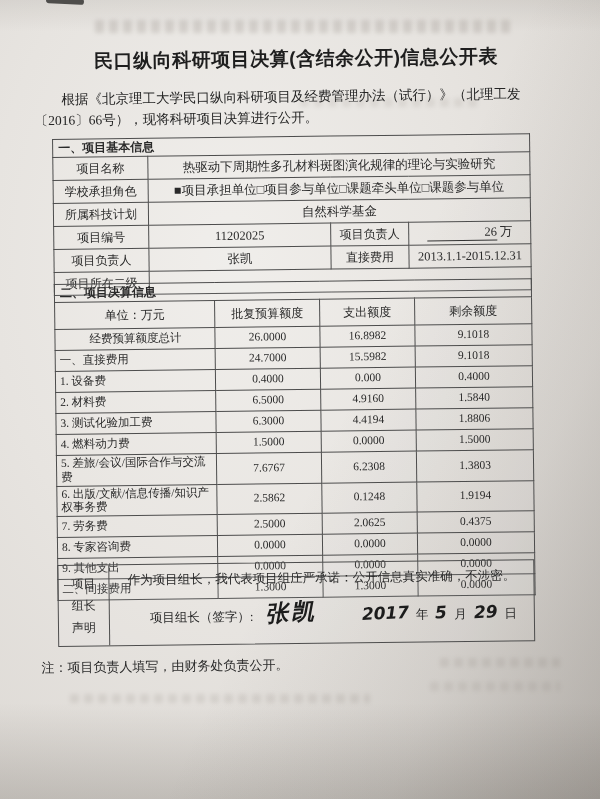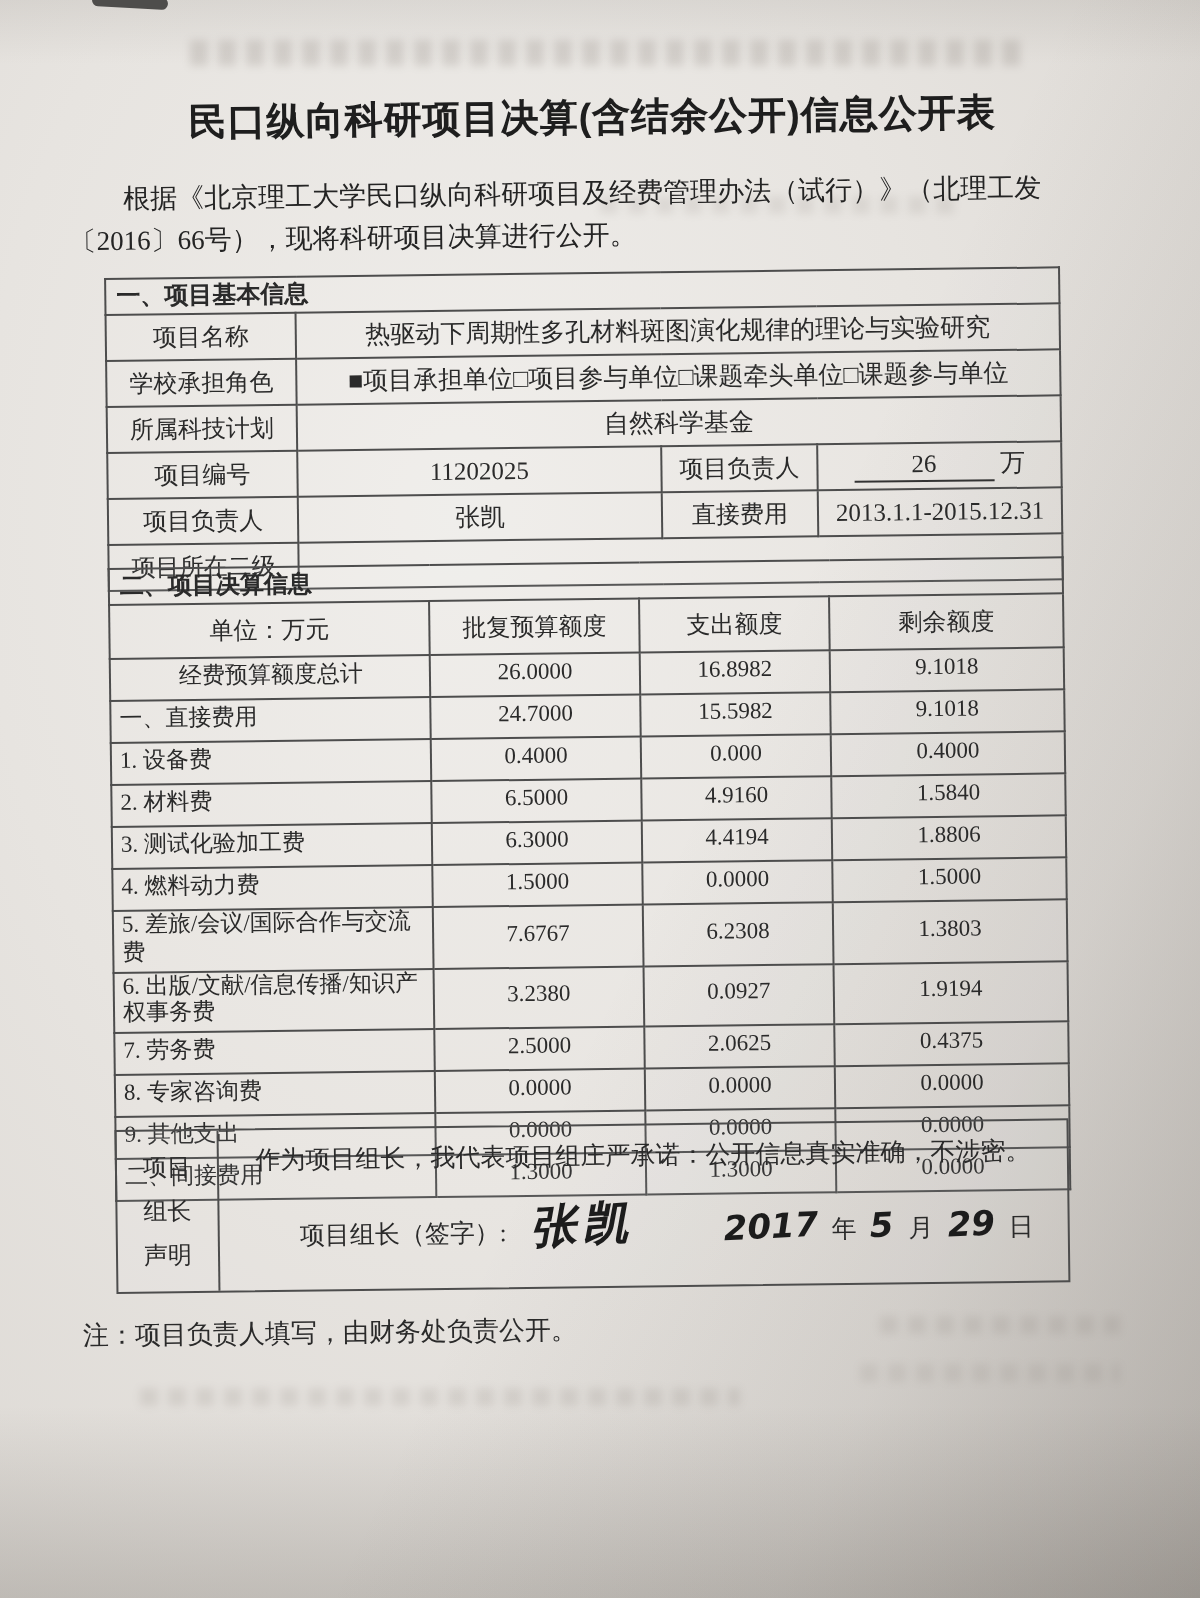"26" .underline-val { text-align: center -> right }
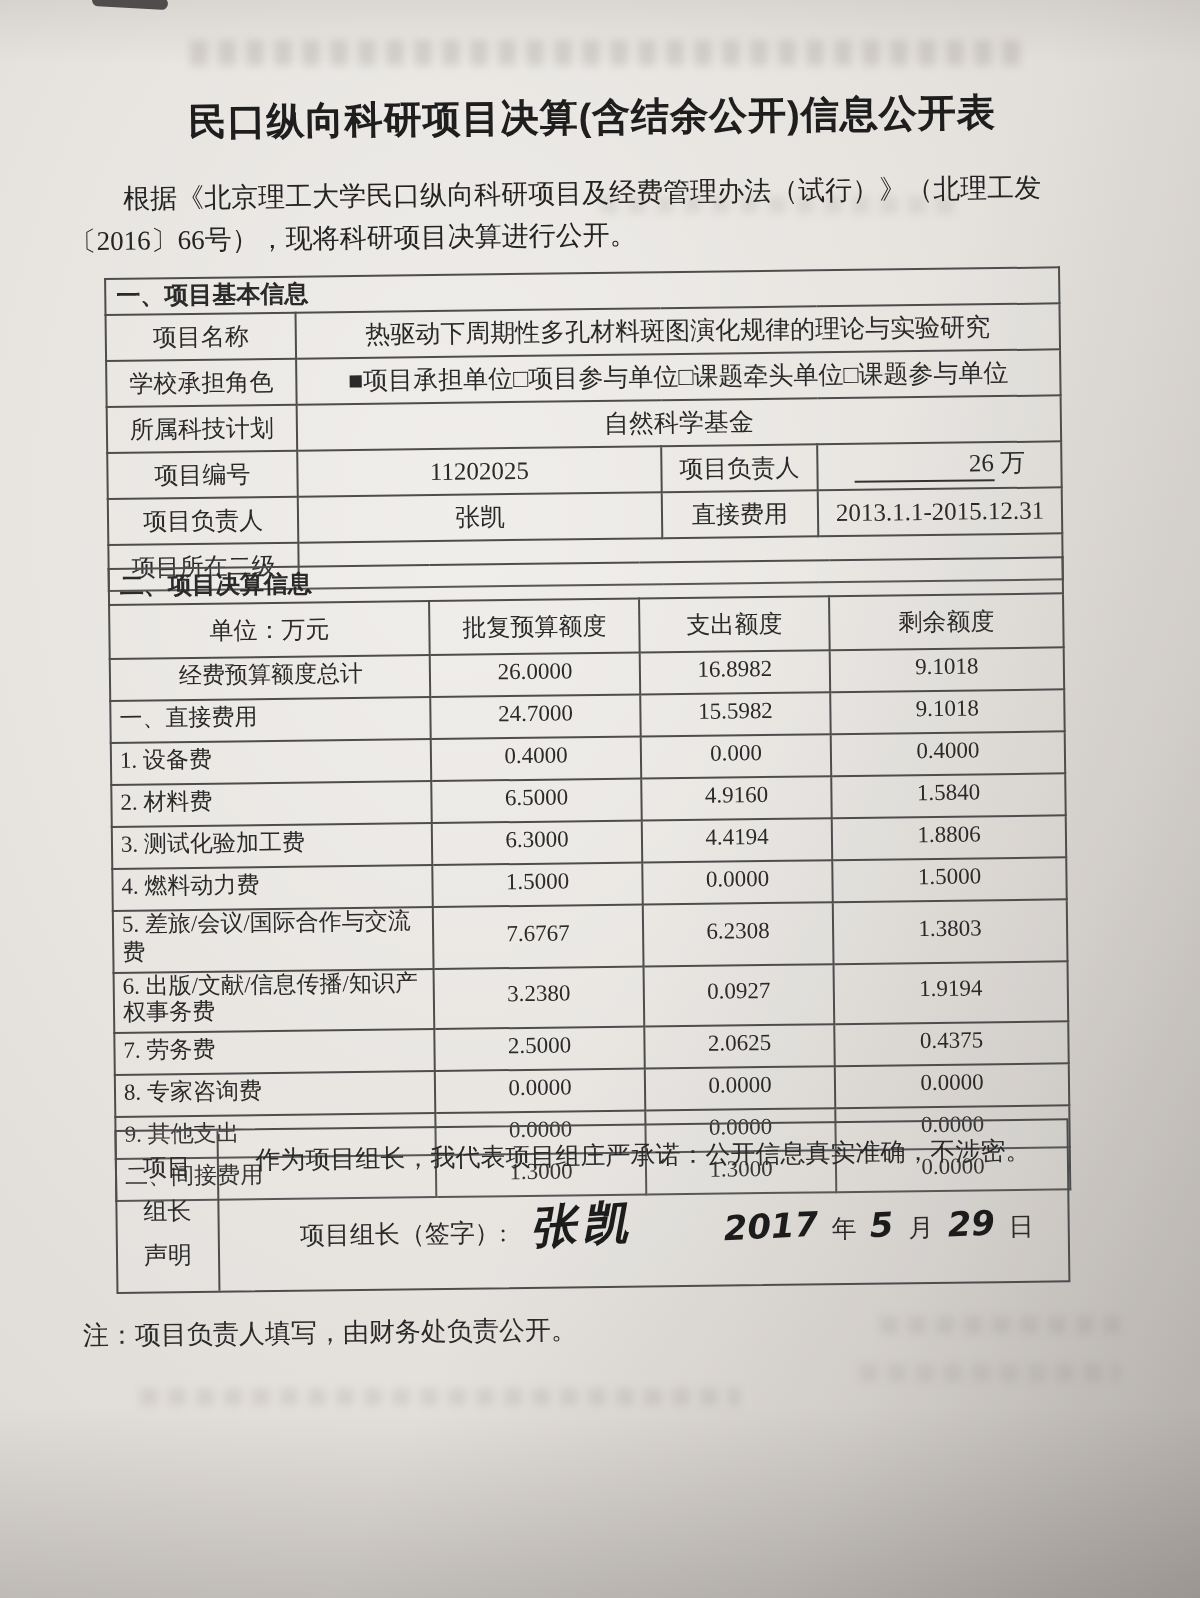"3.2380" td.num { text: 3.2380 -> 2.5862 }
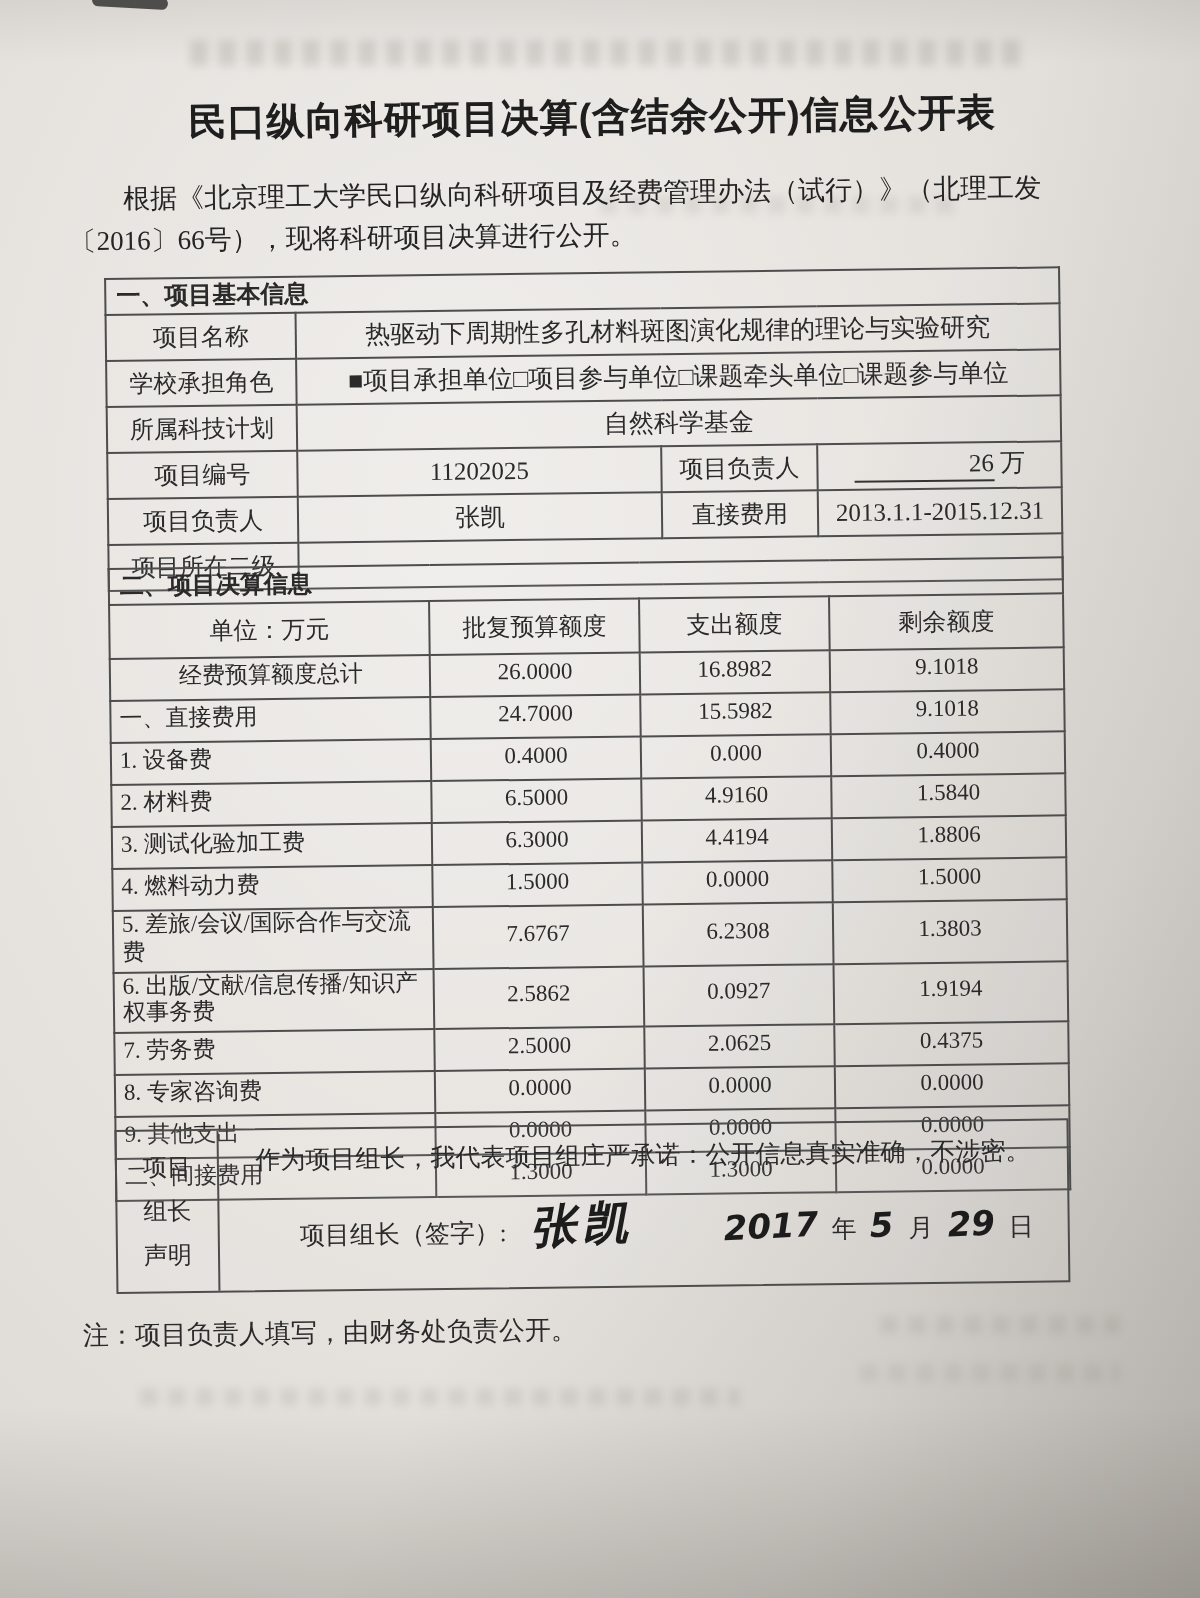"0.0927" td.num { text: 0.0927 -> 0.1248 }
